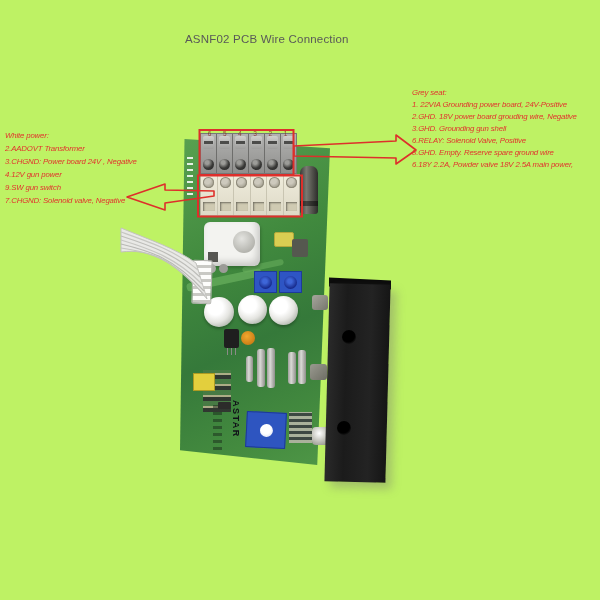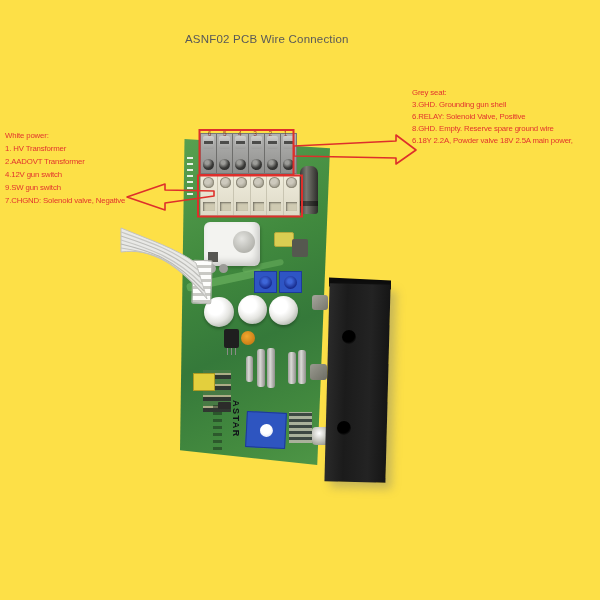"ASNF02 PCB Wire Connection" #canvas { background: #fde047 -> #bef264 }
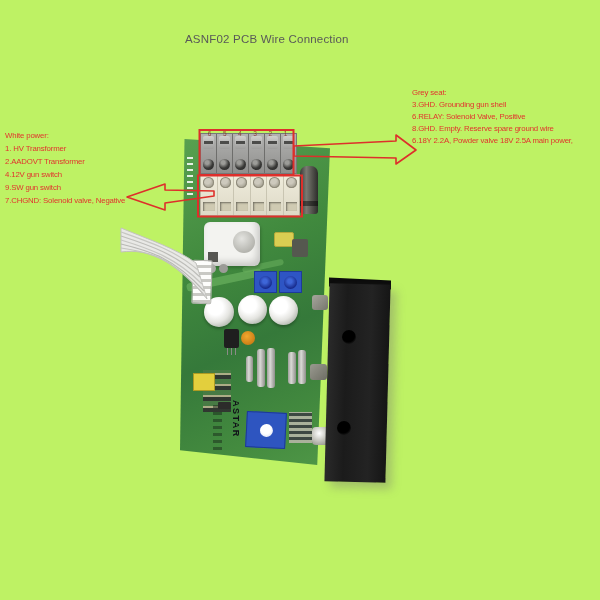"Grey seat:" .ann div { font-style: none -> italic }
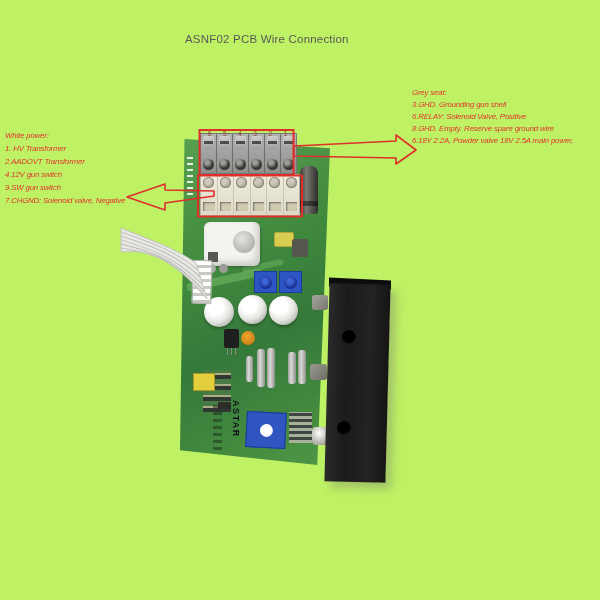"1. 22VIA Grounding power board," div { html: none -> <div>1. 22VIA Grounding power board, 24V-Positive</div> }
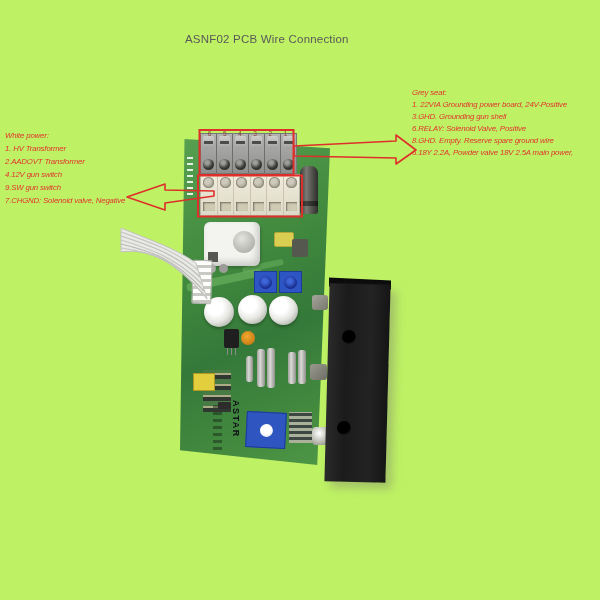"2.GHD. 18V power board grouding" div { html: none -> <div>2.GHD. 18V power board grouding wire, Negative</div> }
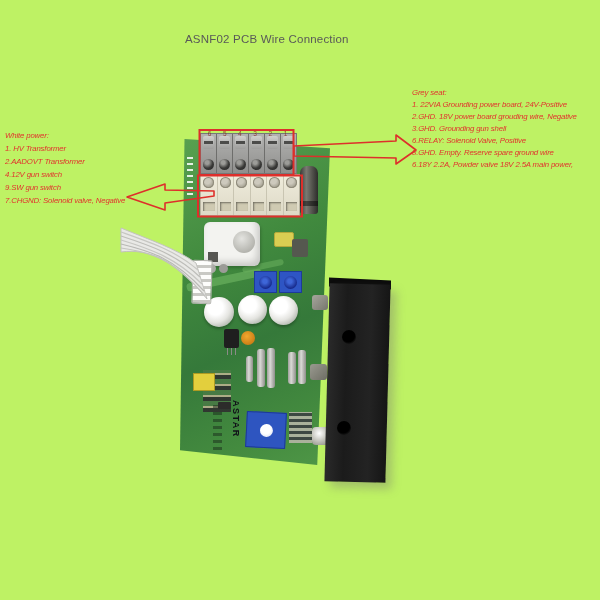"1. HV Transformer" div { html: <div>1. HV Transformer</div> -> none }
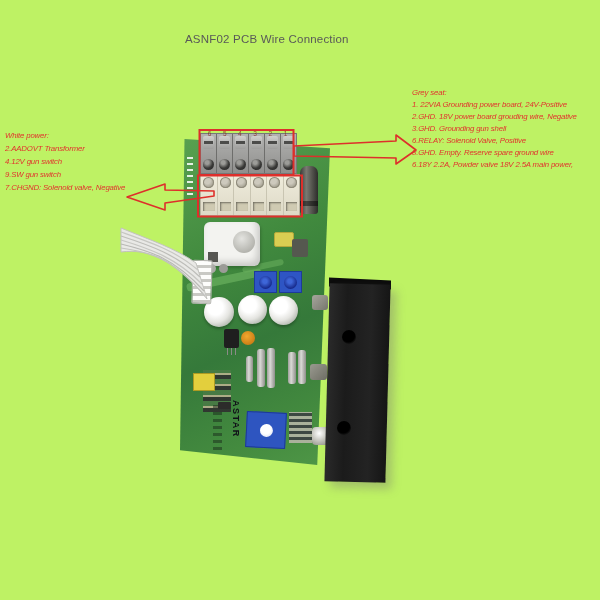"3.CHGND: Power board 24V ," div { html: none -> <div>3.CHGND: Power board 24V , Negative</div> }
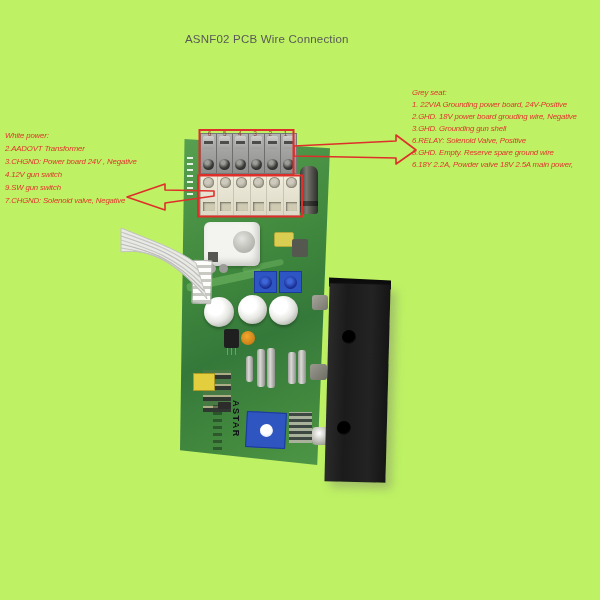"4.12V gun switch" div { text: switch -> power }
